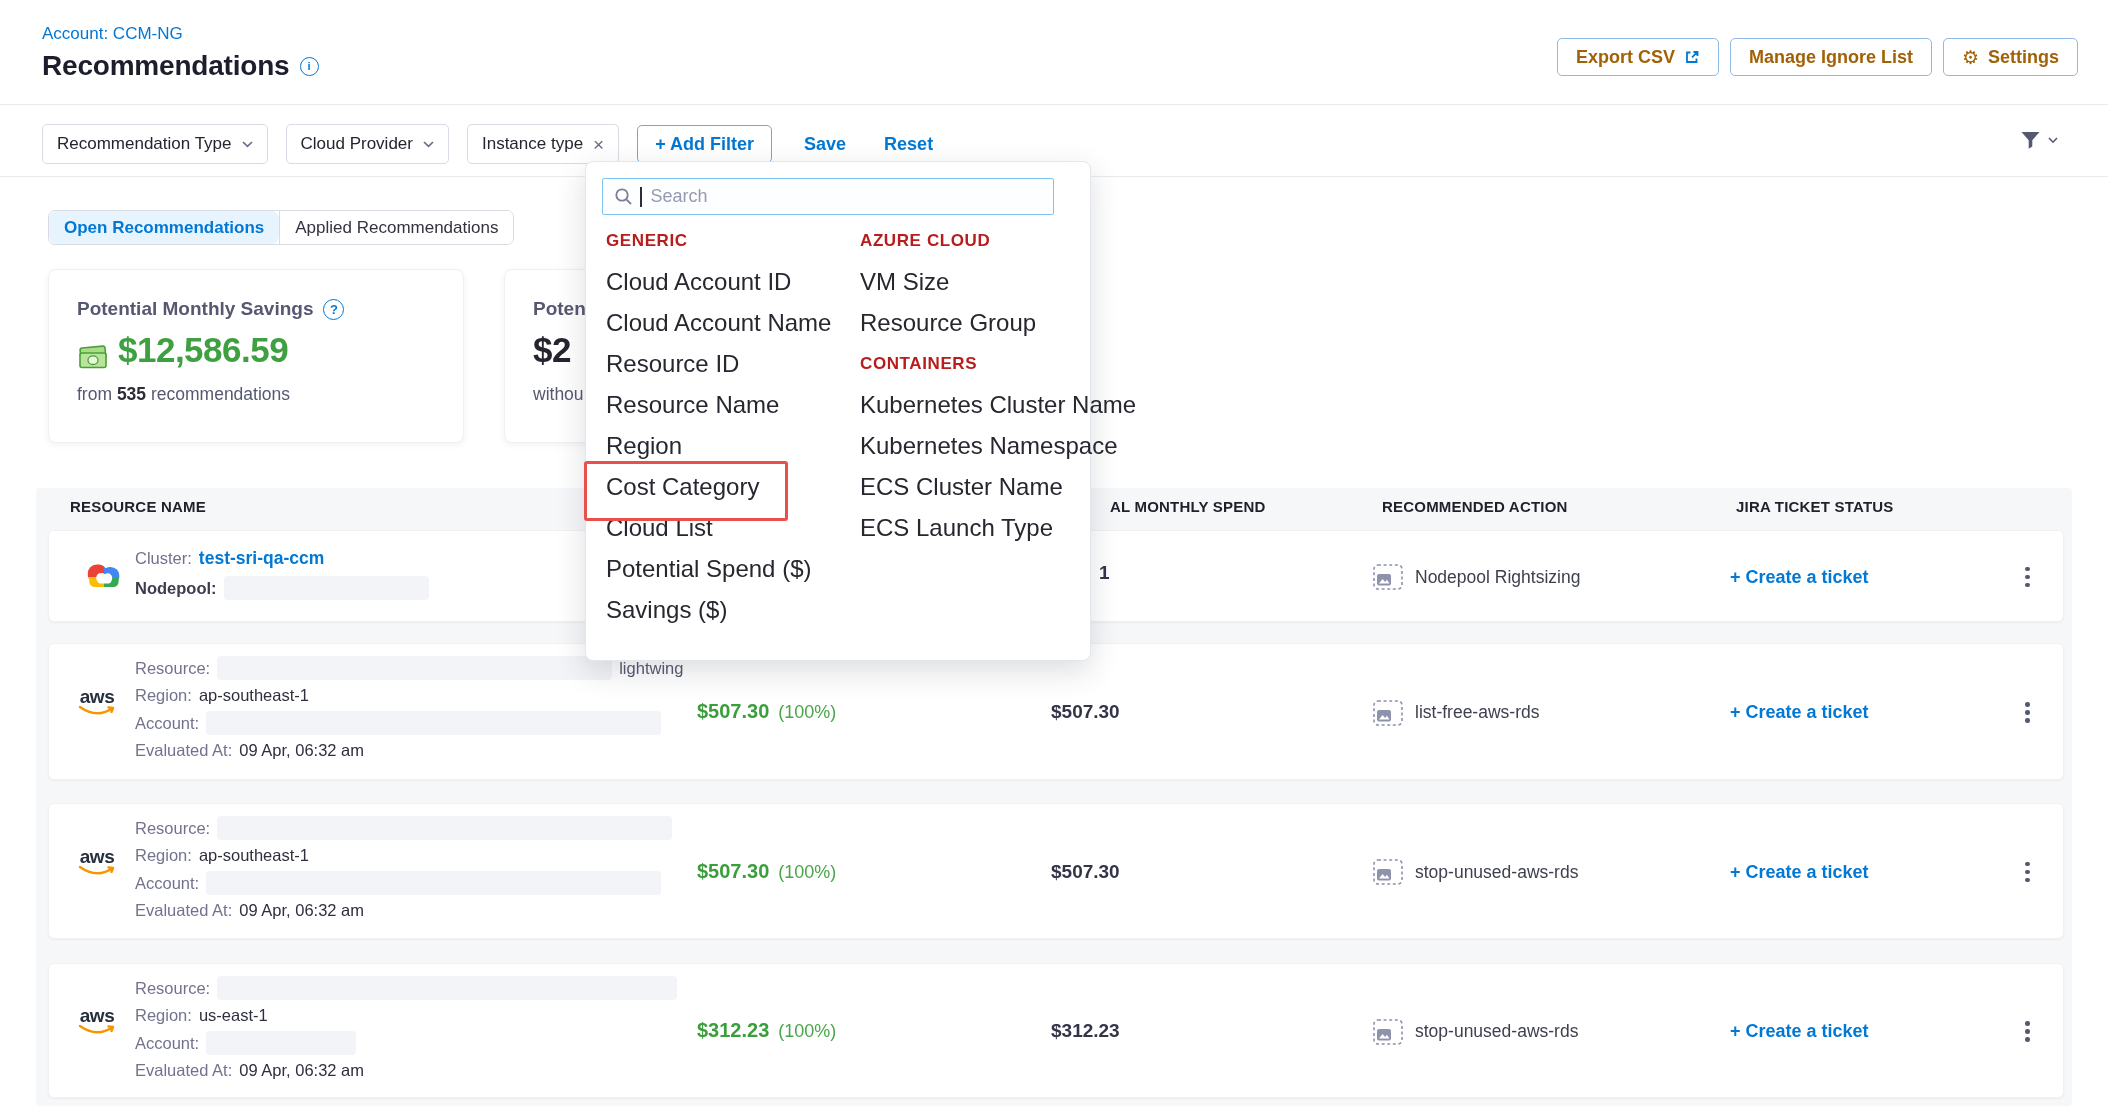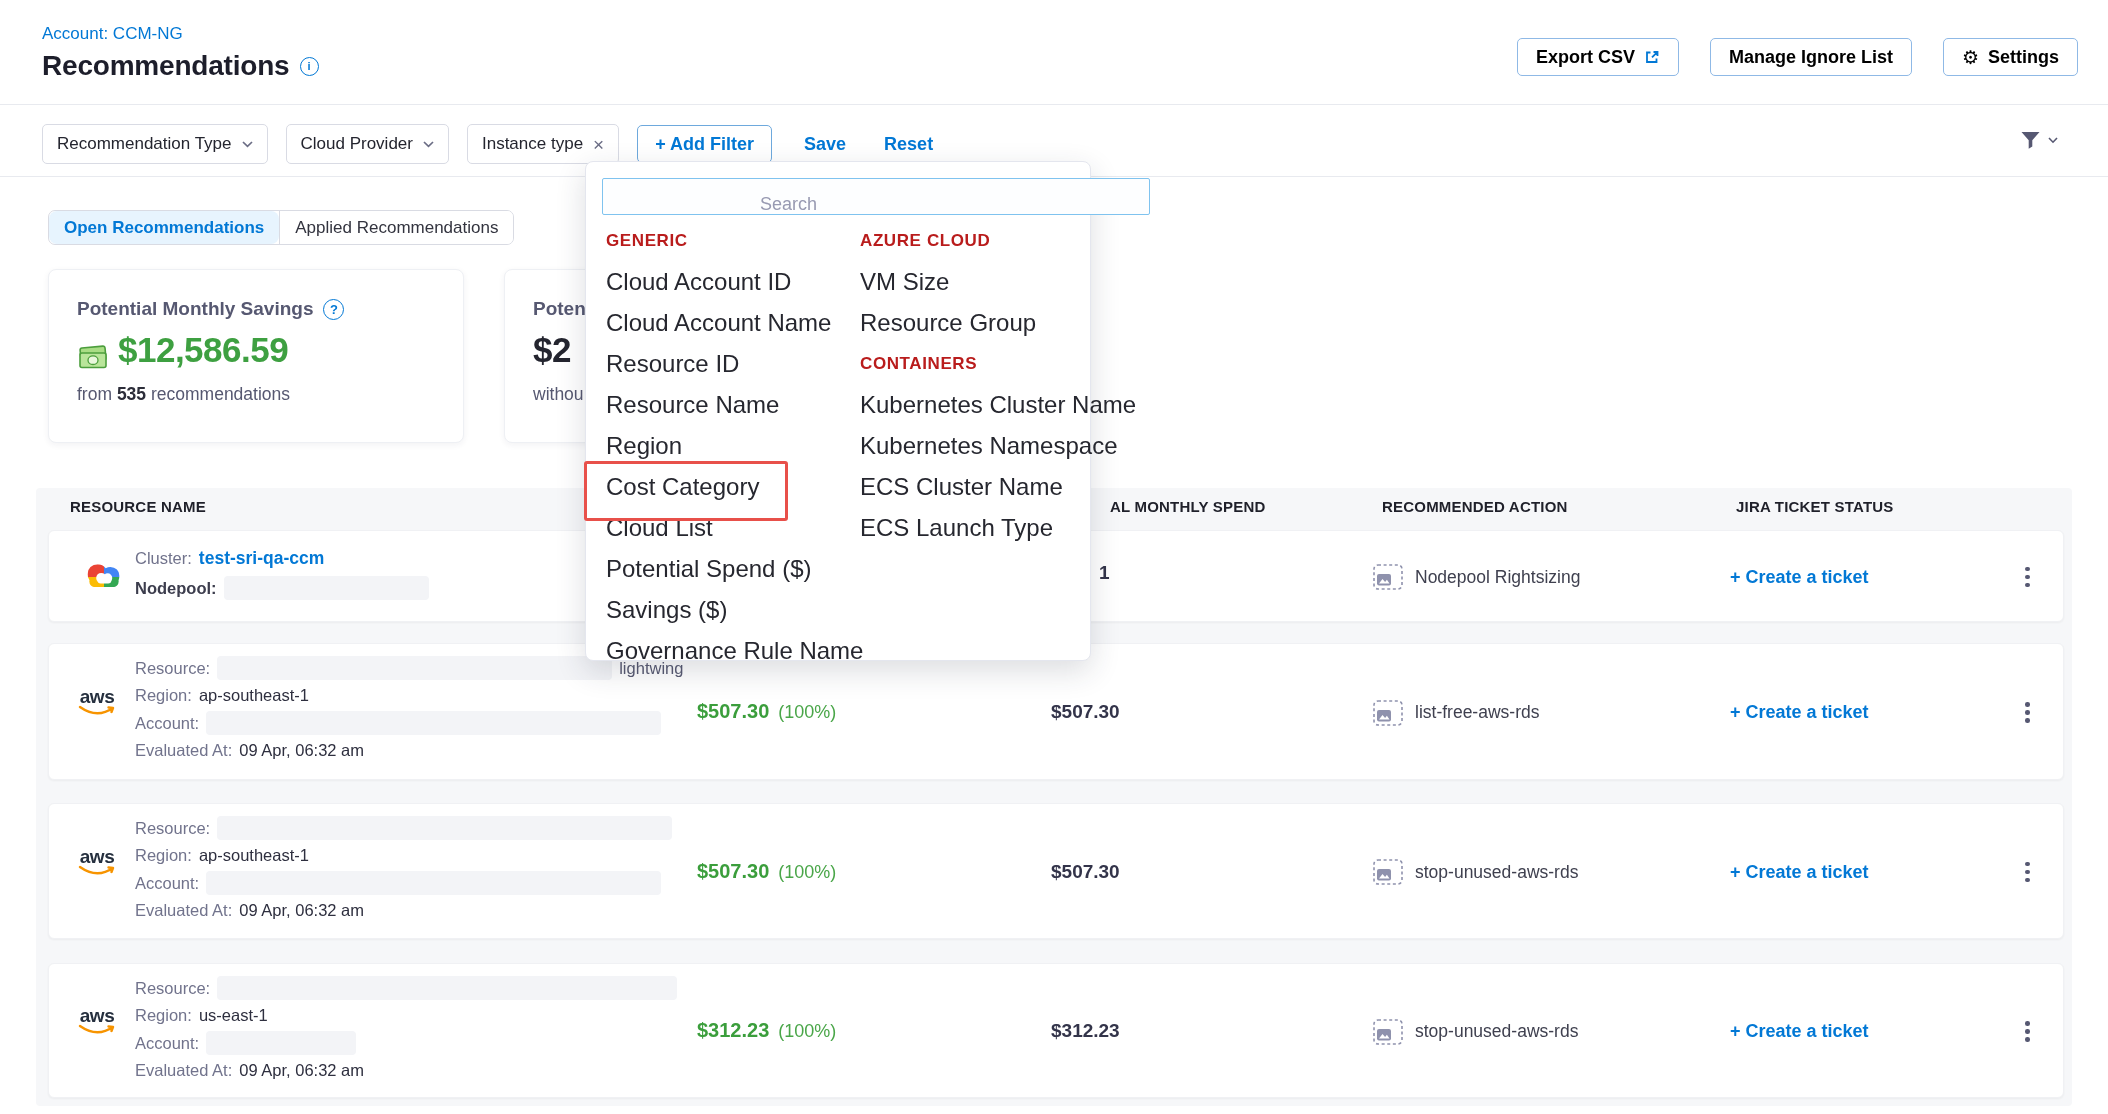"Export CSV" .btn { color: #000000 -> #a16207; margin-left: 20px -> none }
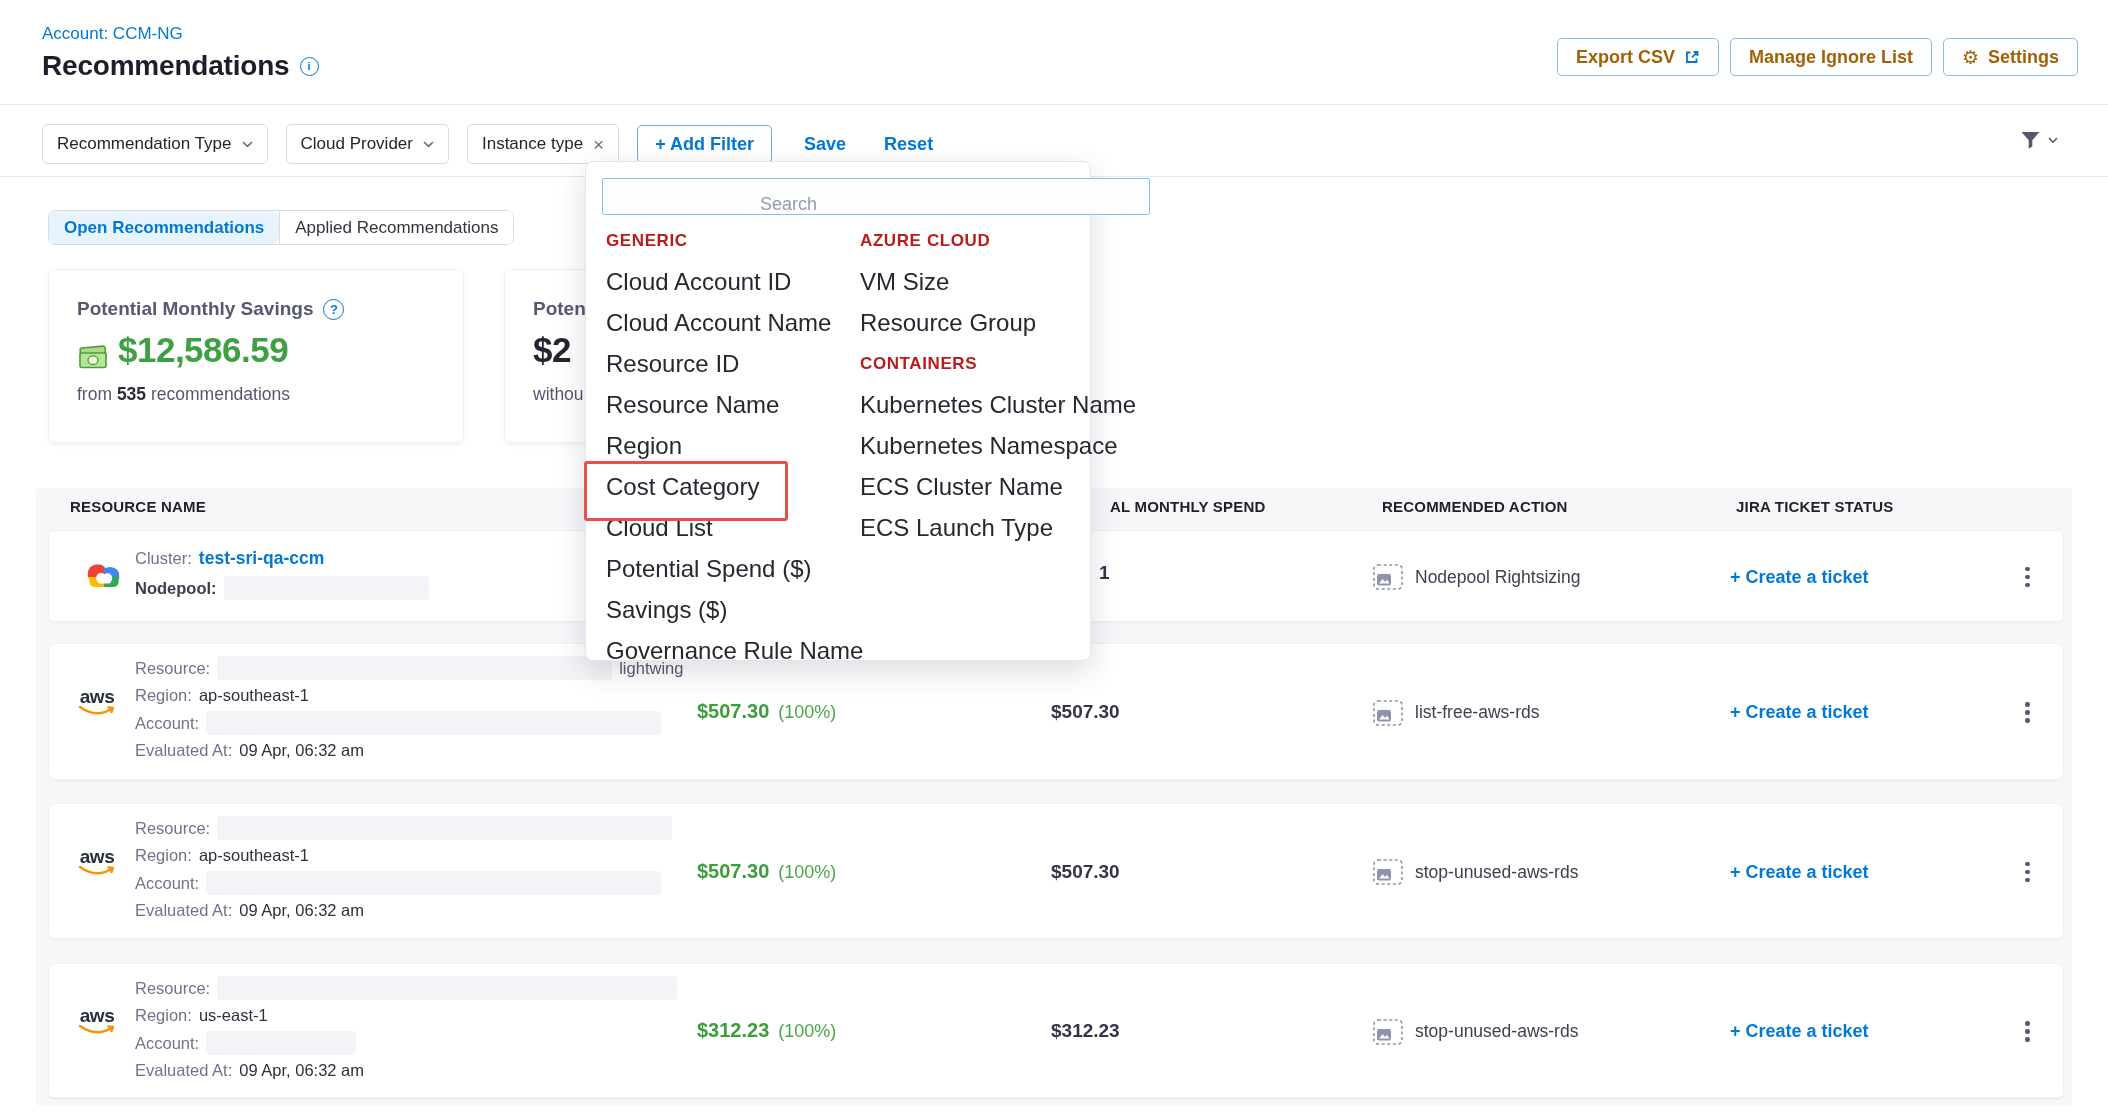"Search" .search-box { flex-direction: column -> none; width: 548px -> 452px }
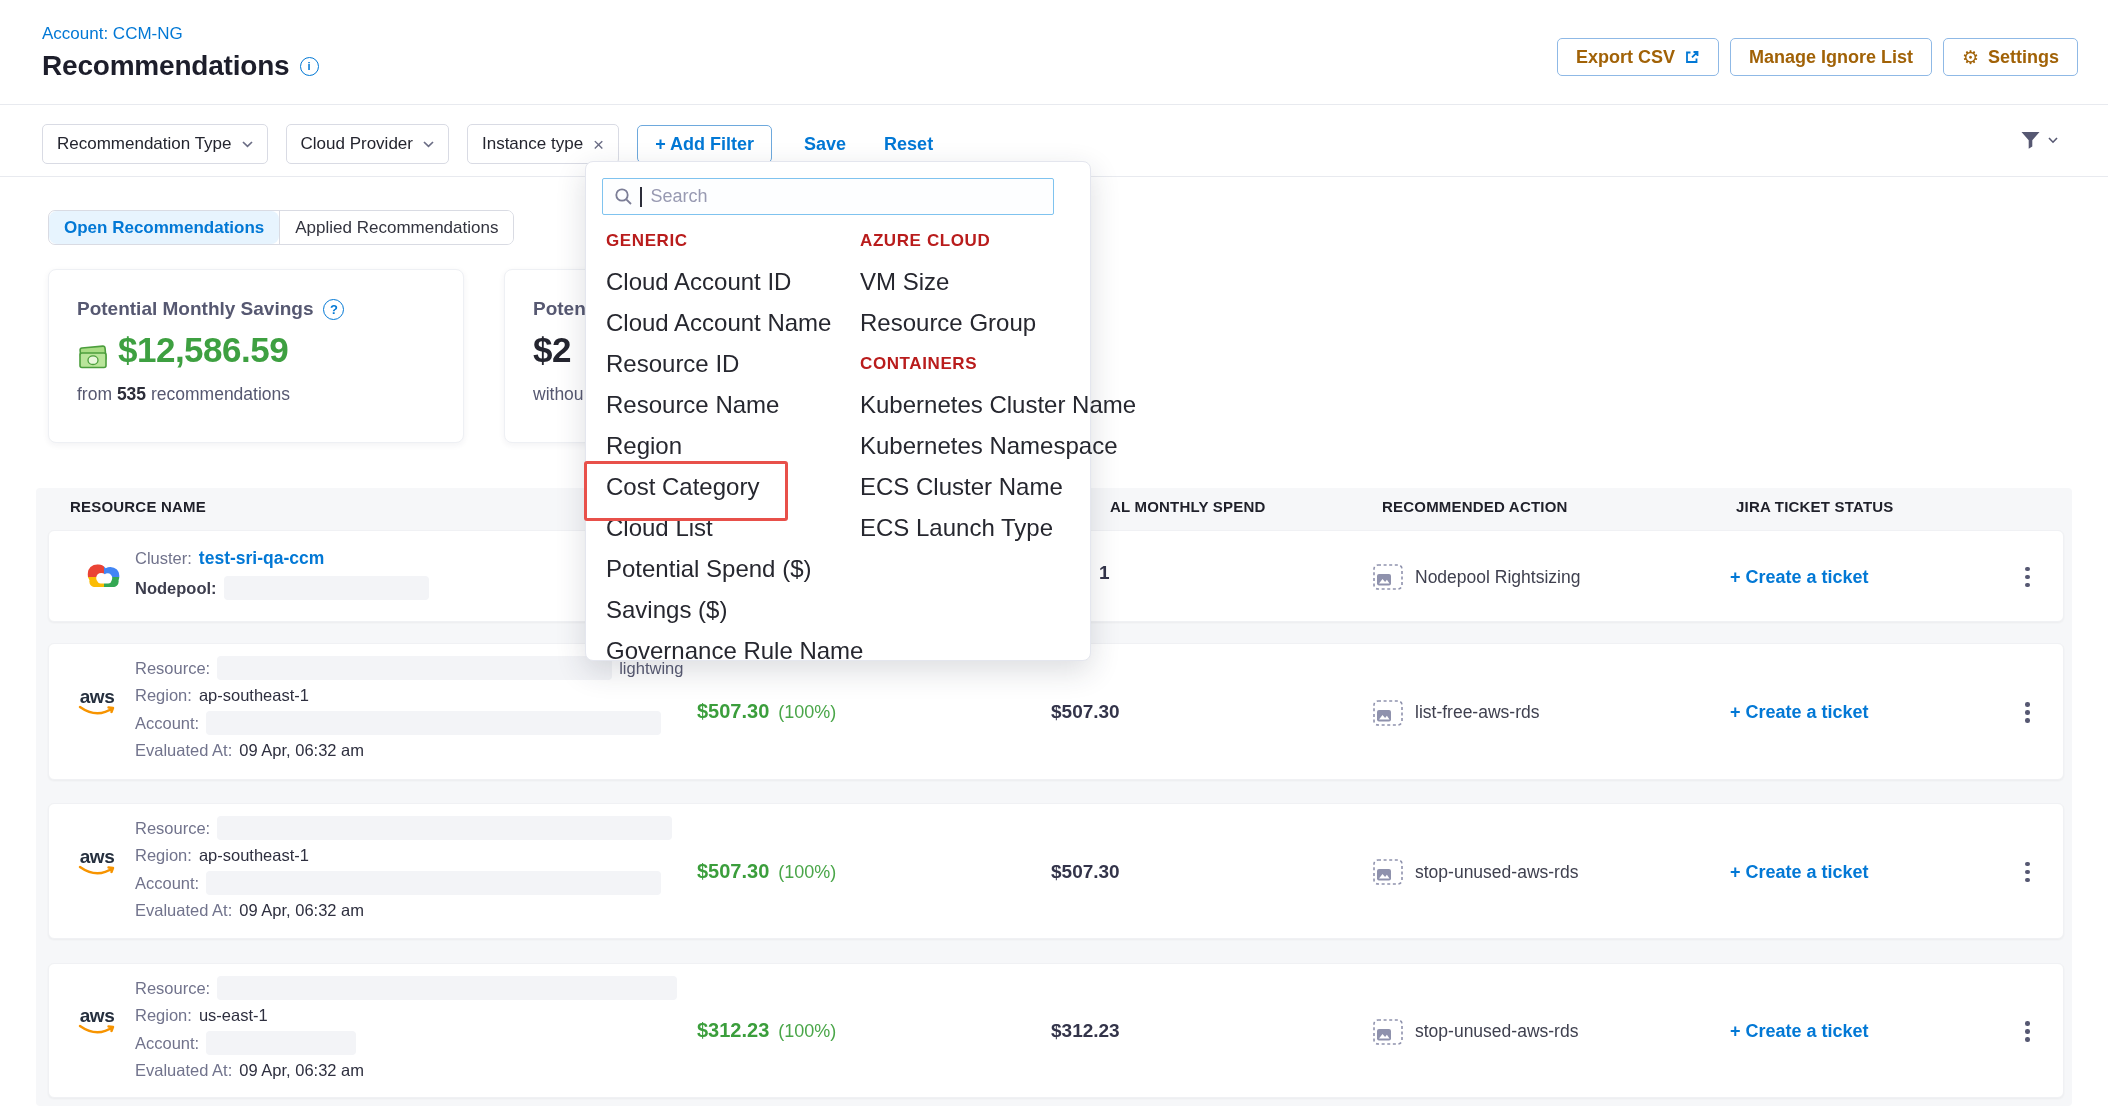"Governance Rule Name" div.dd-entry { html: <div>Governance Rule Name</div> -> none }
